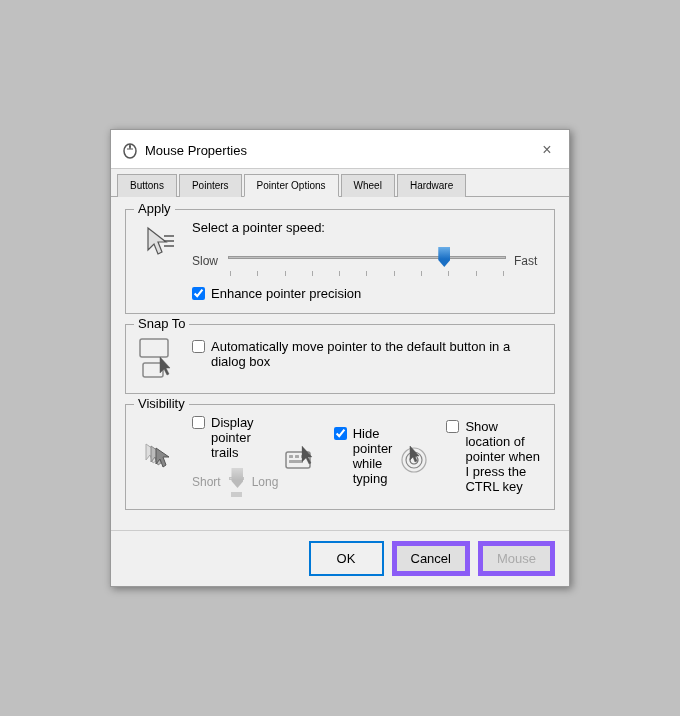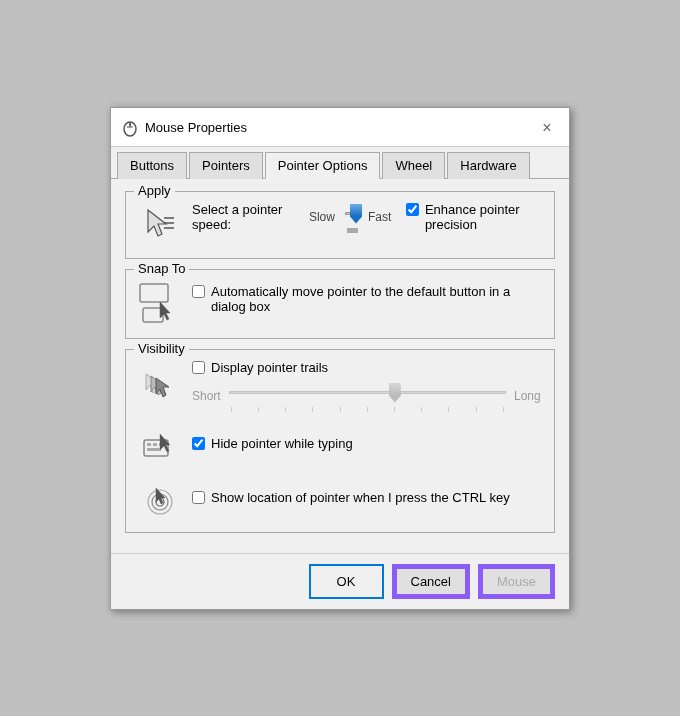"Buttons" .tab { font-size: 13px -> 10px }
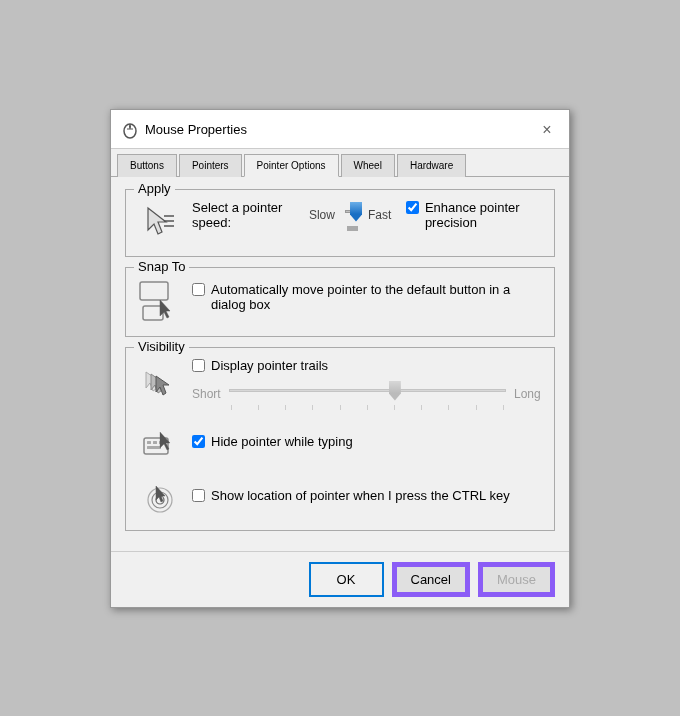"Select a pointer speed:" .motion-content { flex-direction: none -> column }
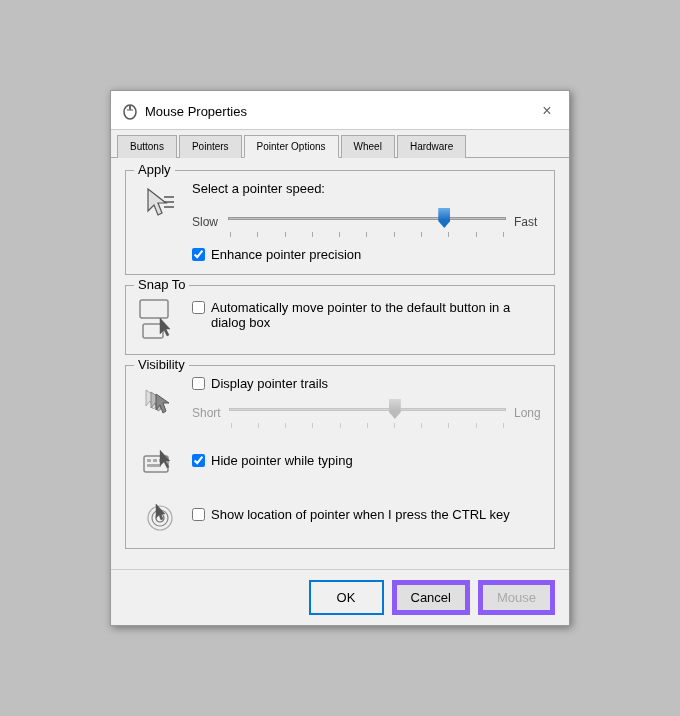"Display pointer trails" .visibility-items { flex-direction: column -> row; gap: 10px -> none }
